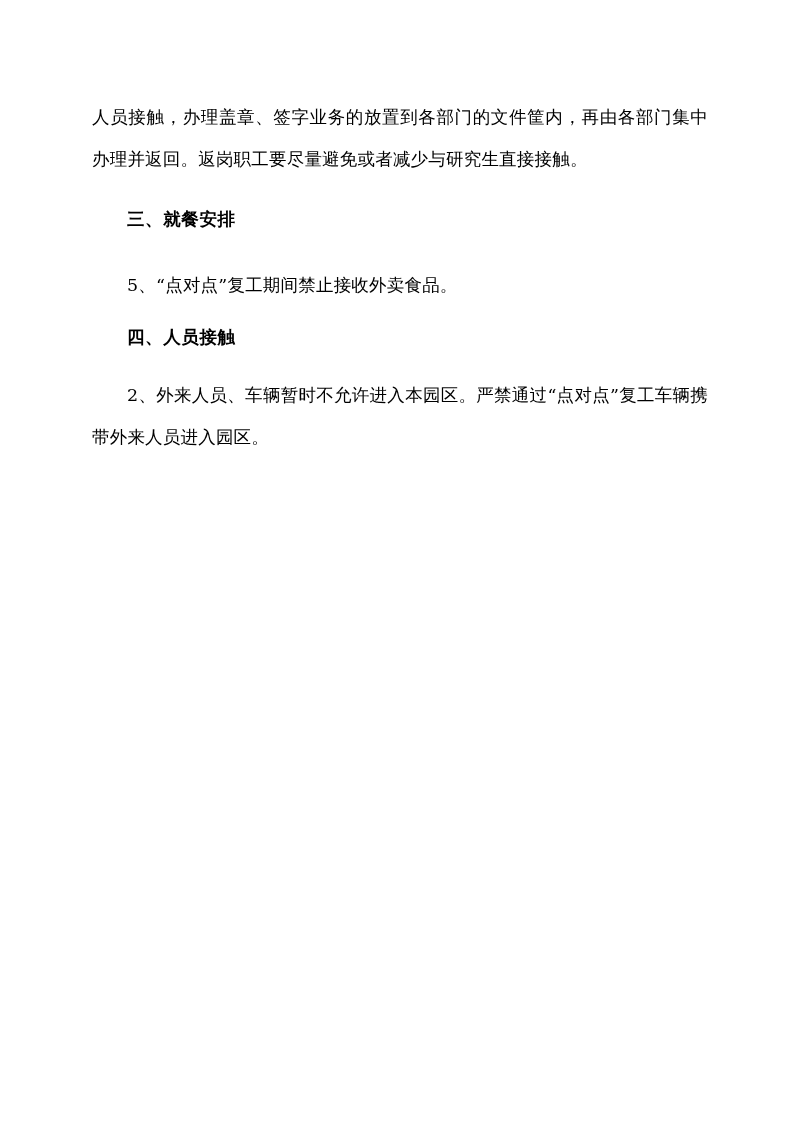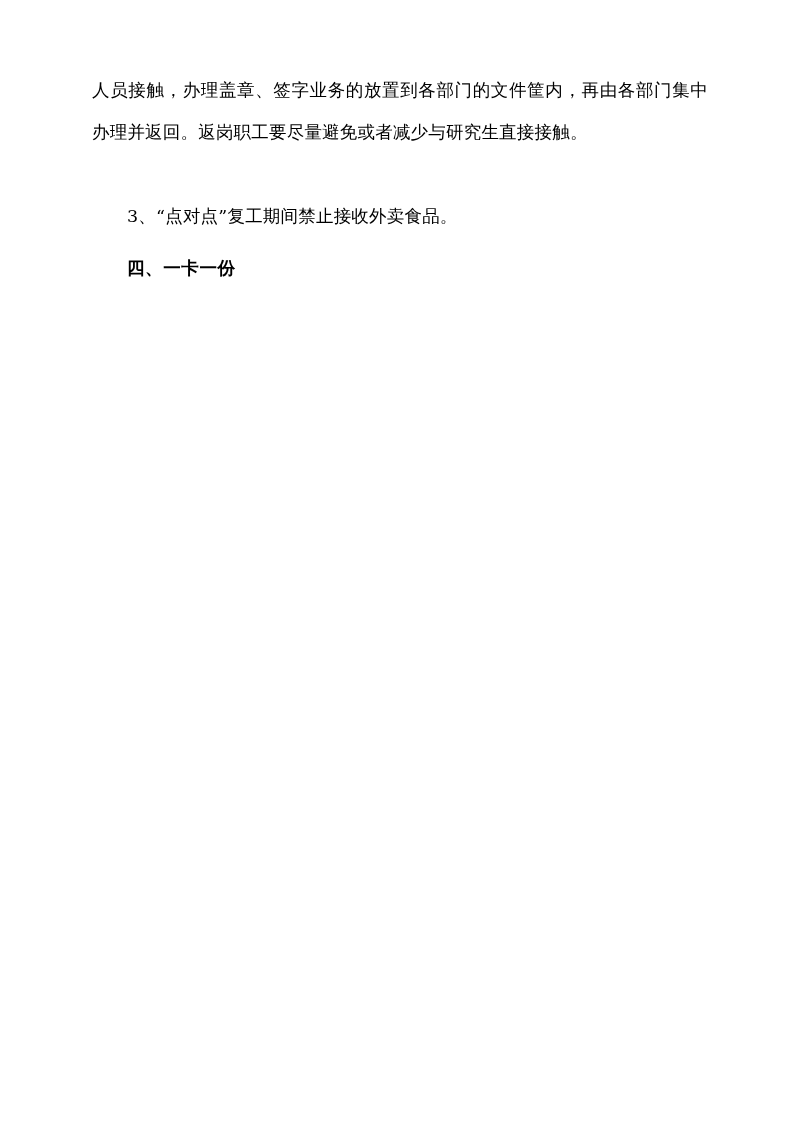"人员接触，办理盖章、签字业务的放置到各部门的文件筐内，再由各部门集中办理并返回。" .page { padding: 69px 92px 40px 92px -> 96px 92px 40px 92px }
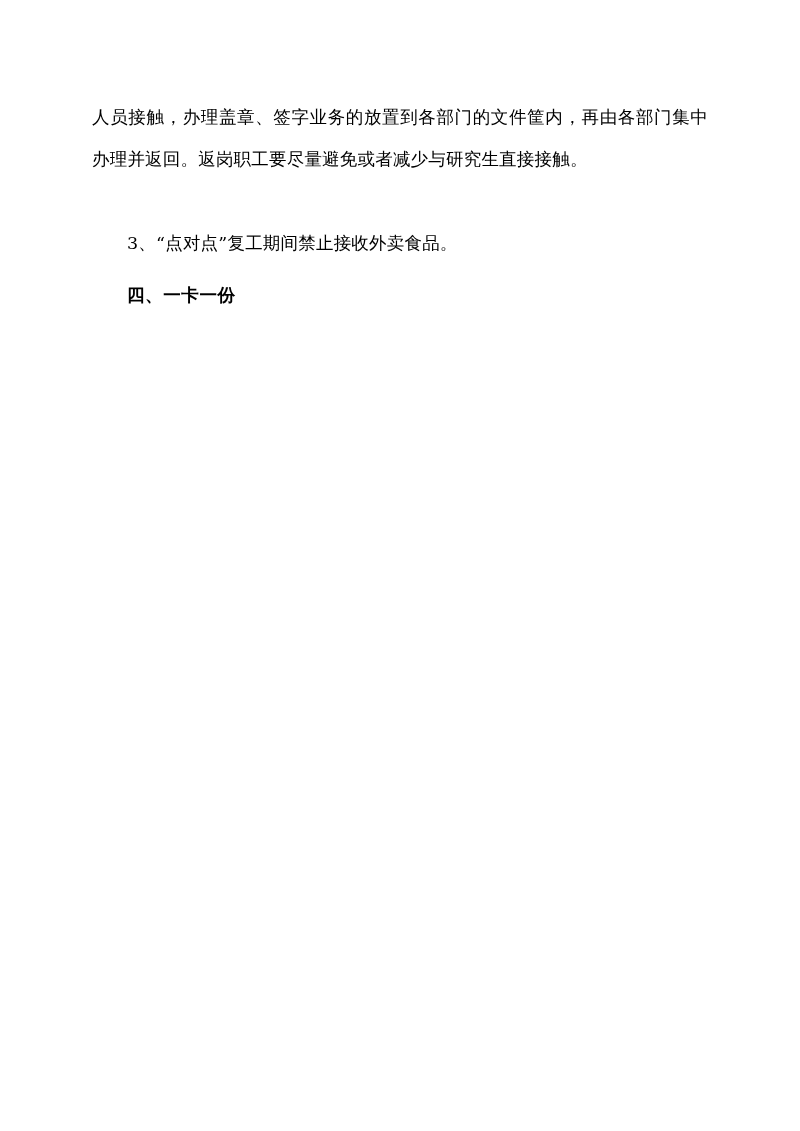"三、就餐安排" p.heading { html: none -> <p>三、就餐安排</p> }
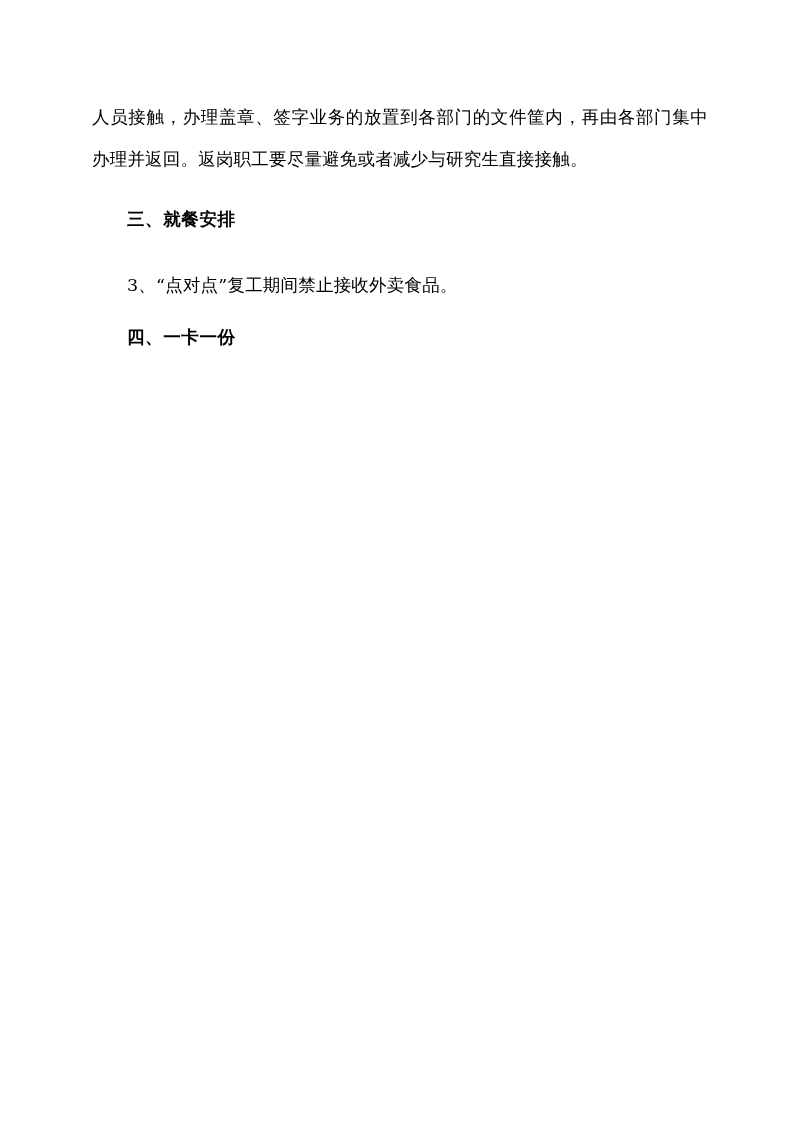"3、“点对点”复工期间禁止接收外卖食品。" p.para { text: 3 -> 5 }
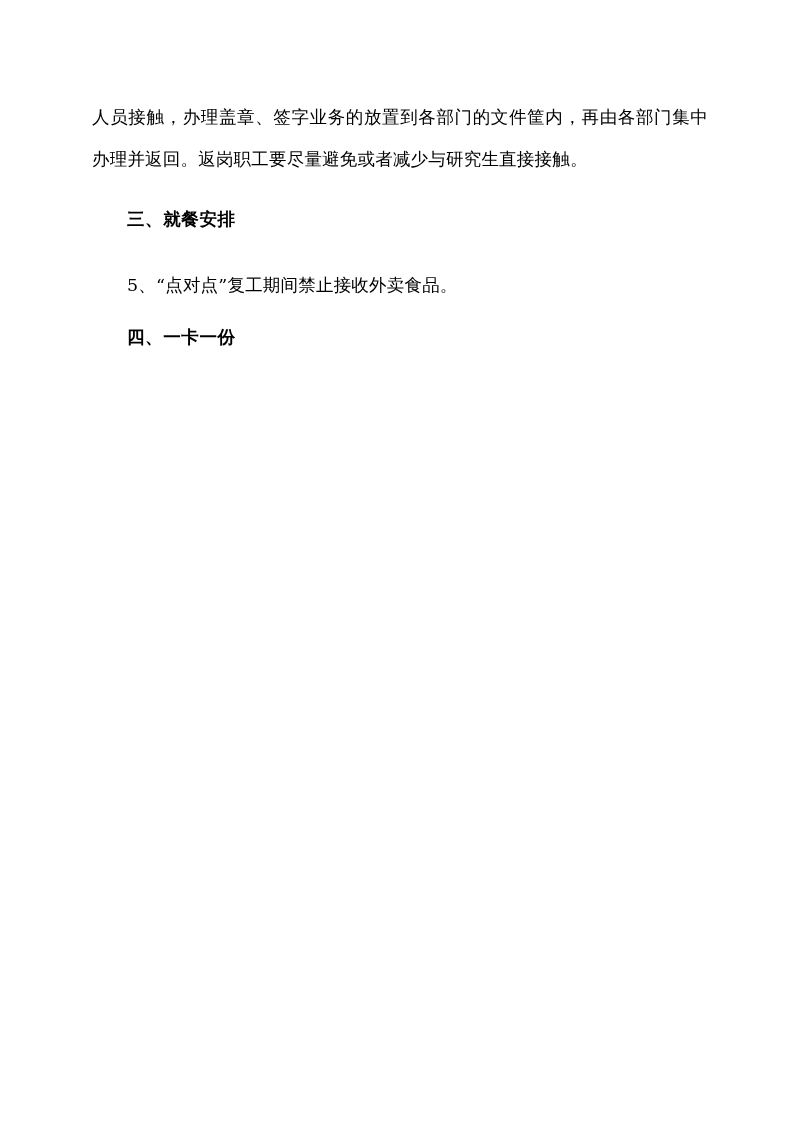"四、一卡一份" p.heading { text: 一卡一份 -> 人员接触 }
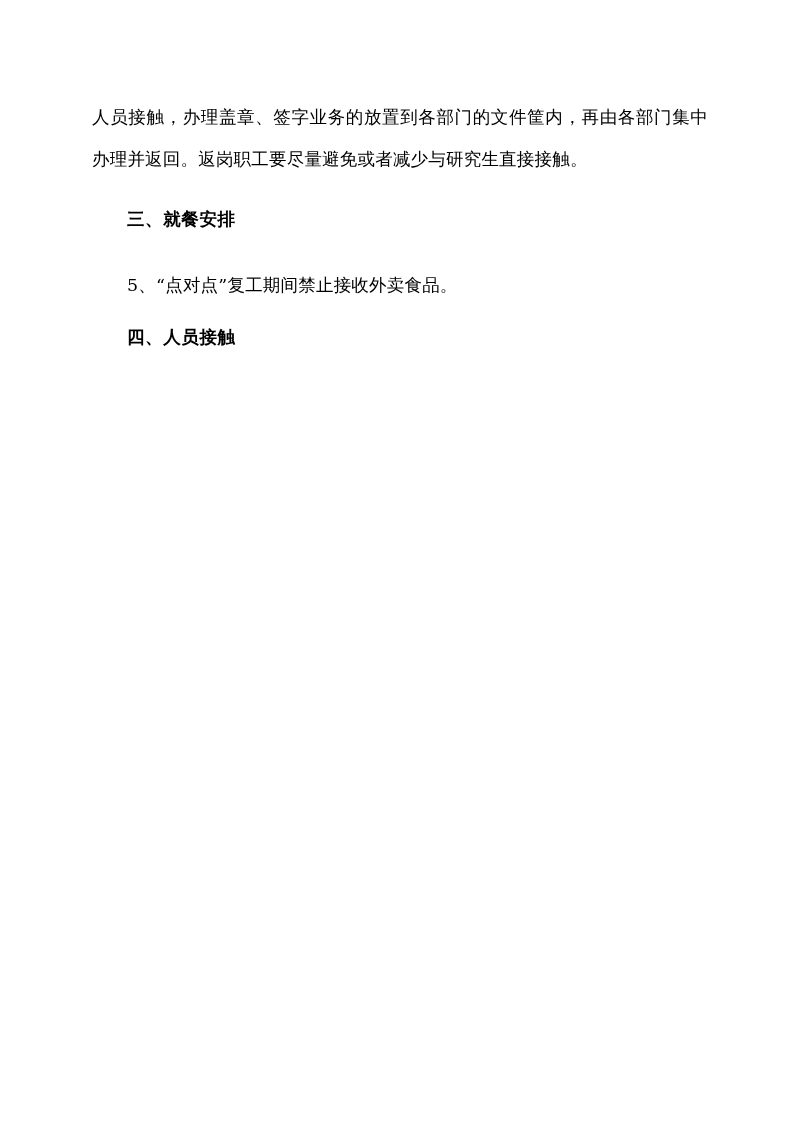"2、外来人员、车辆暂时不允许进入本园区。严禁通过“点对点”复工车辆携带外来人员进" p.para { html: none -> <p>2、外来人员、车辆暂时不允许进入本园区。严禁通过“点对点”复工车辆携带外来人员进入园区。</p> }
